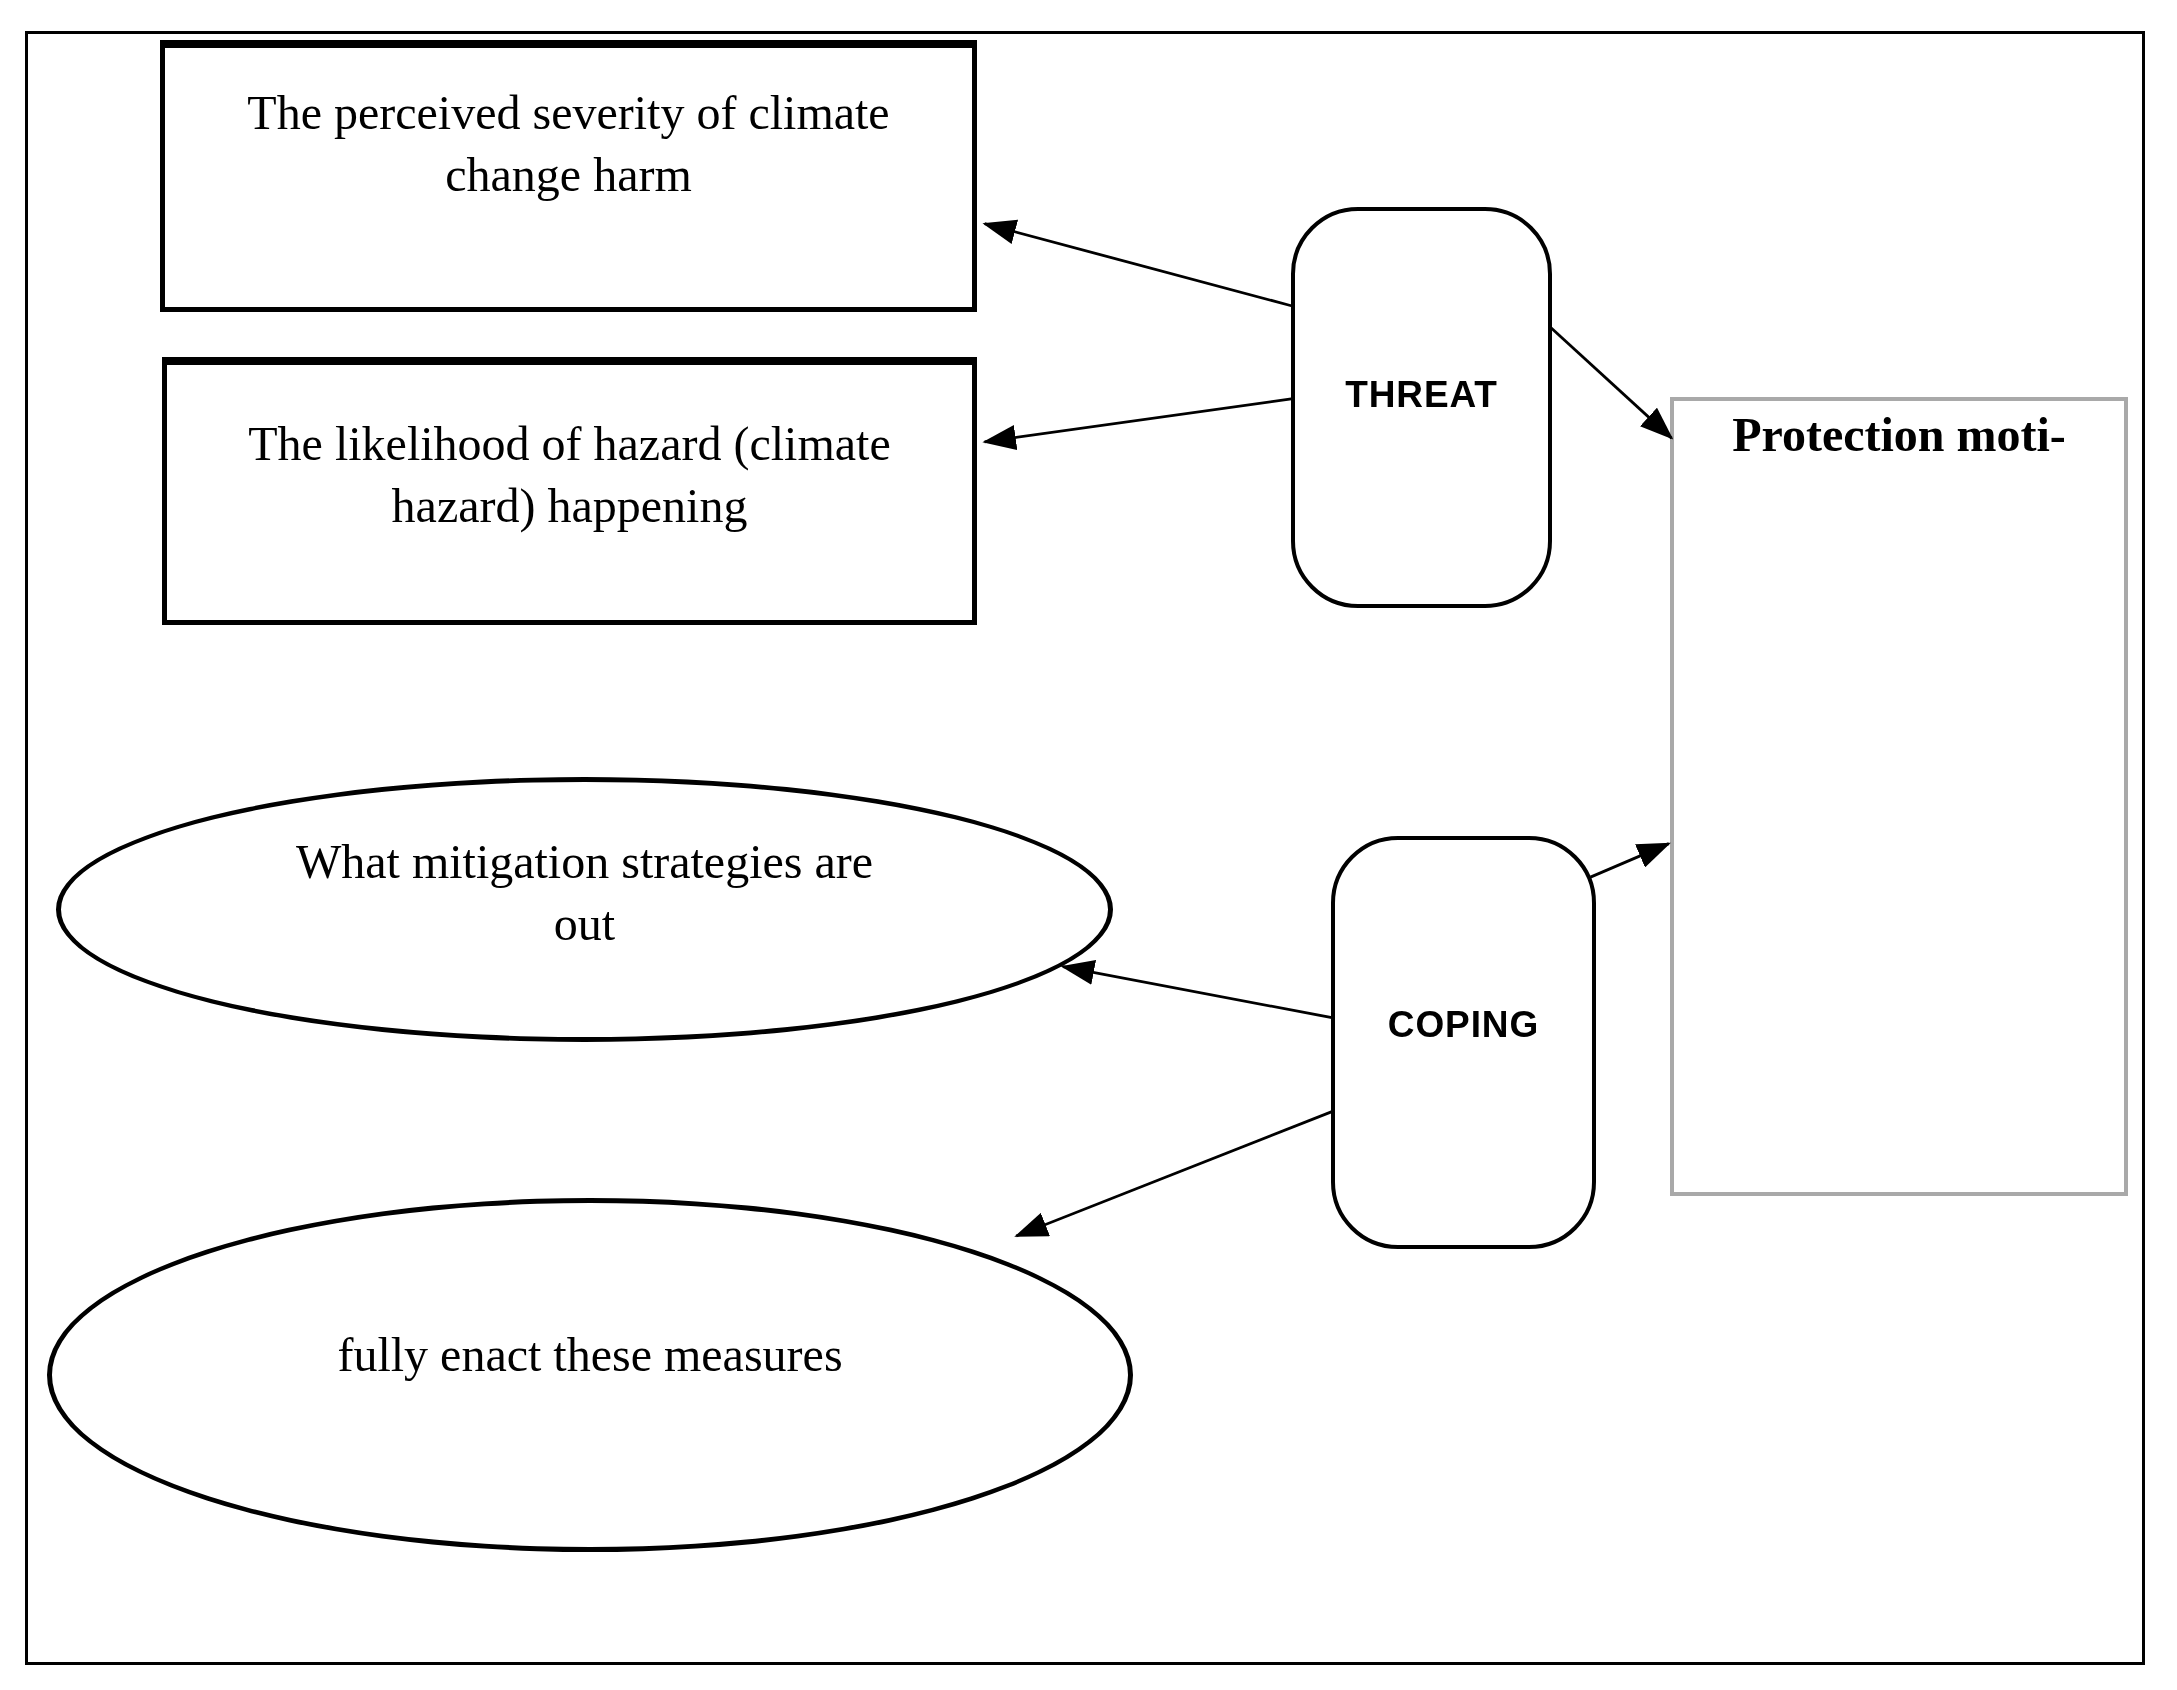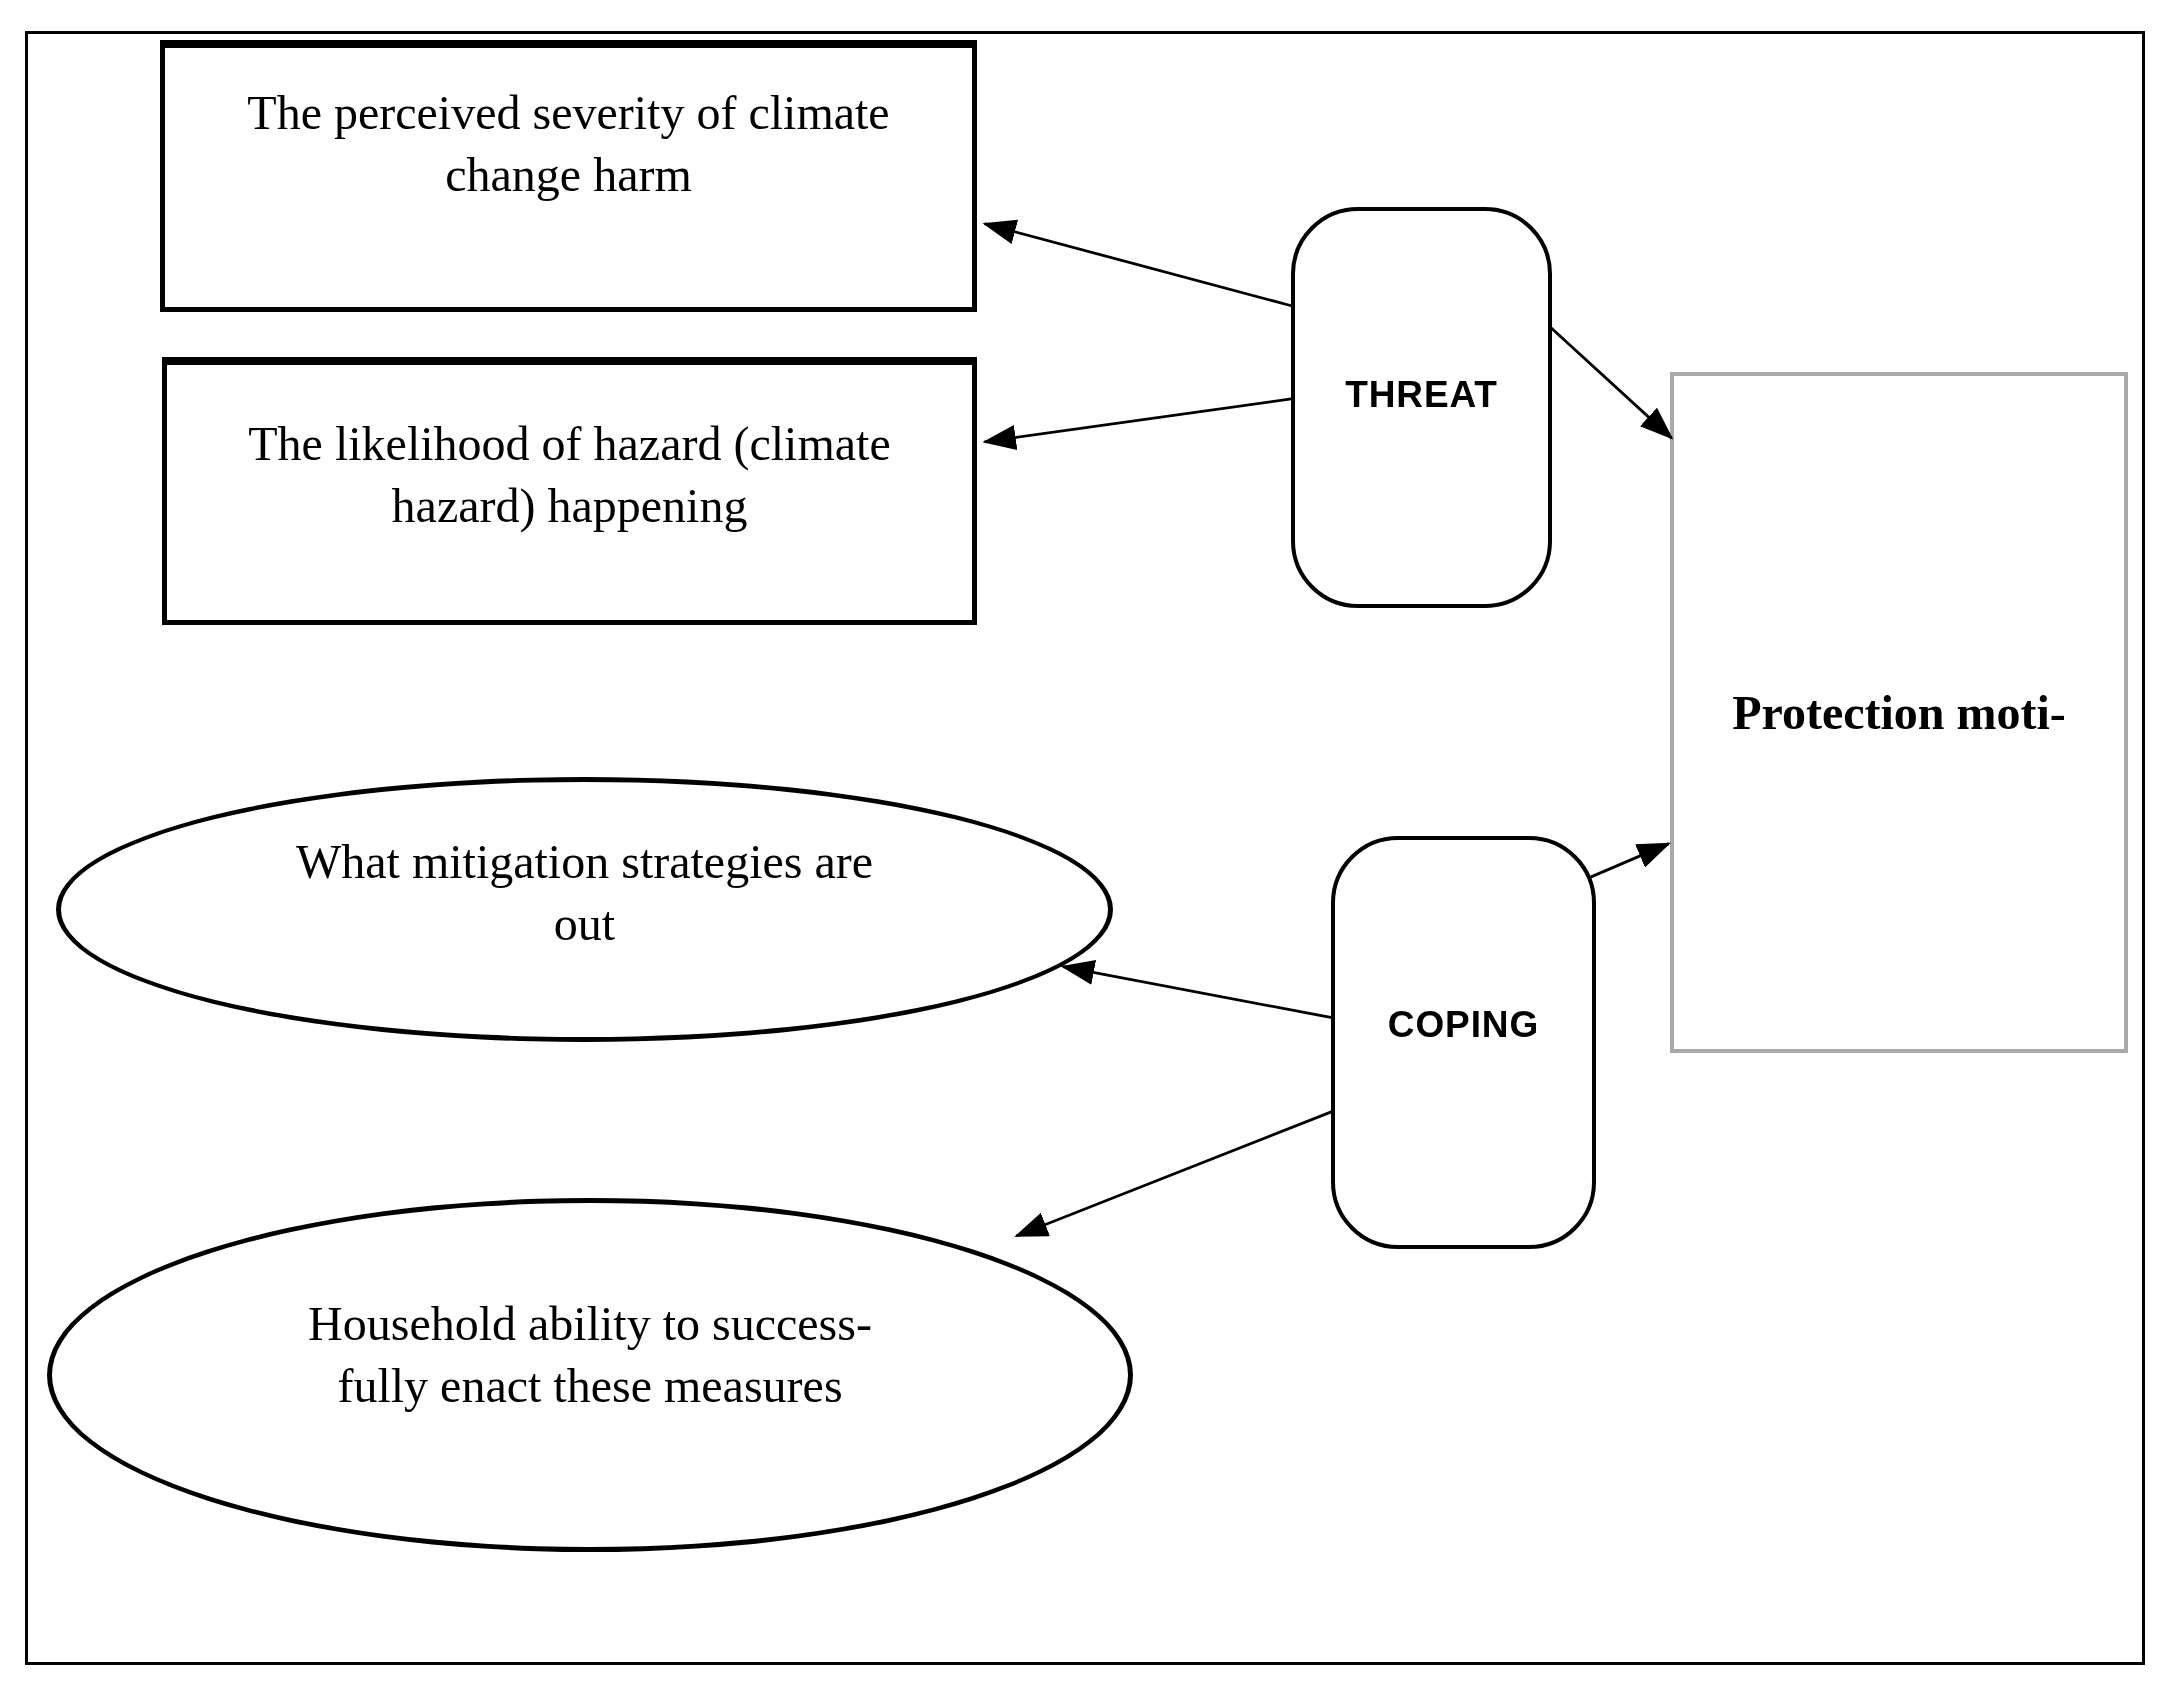"Protection moti-" #box-protection { align-items: center -> flex-start; height: 681px -> 799px; top: 372px -> 397px }
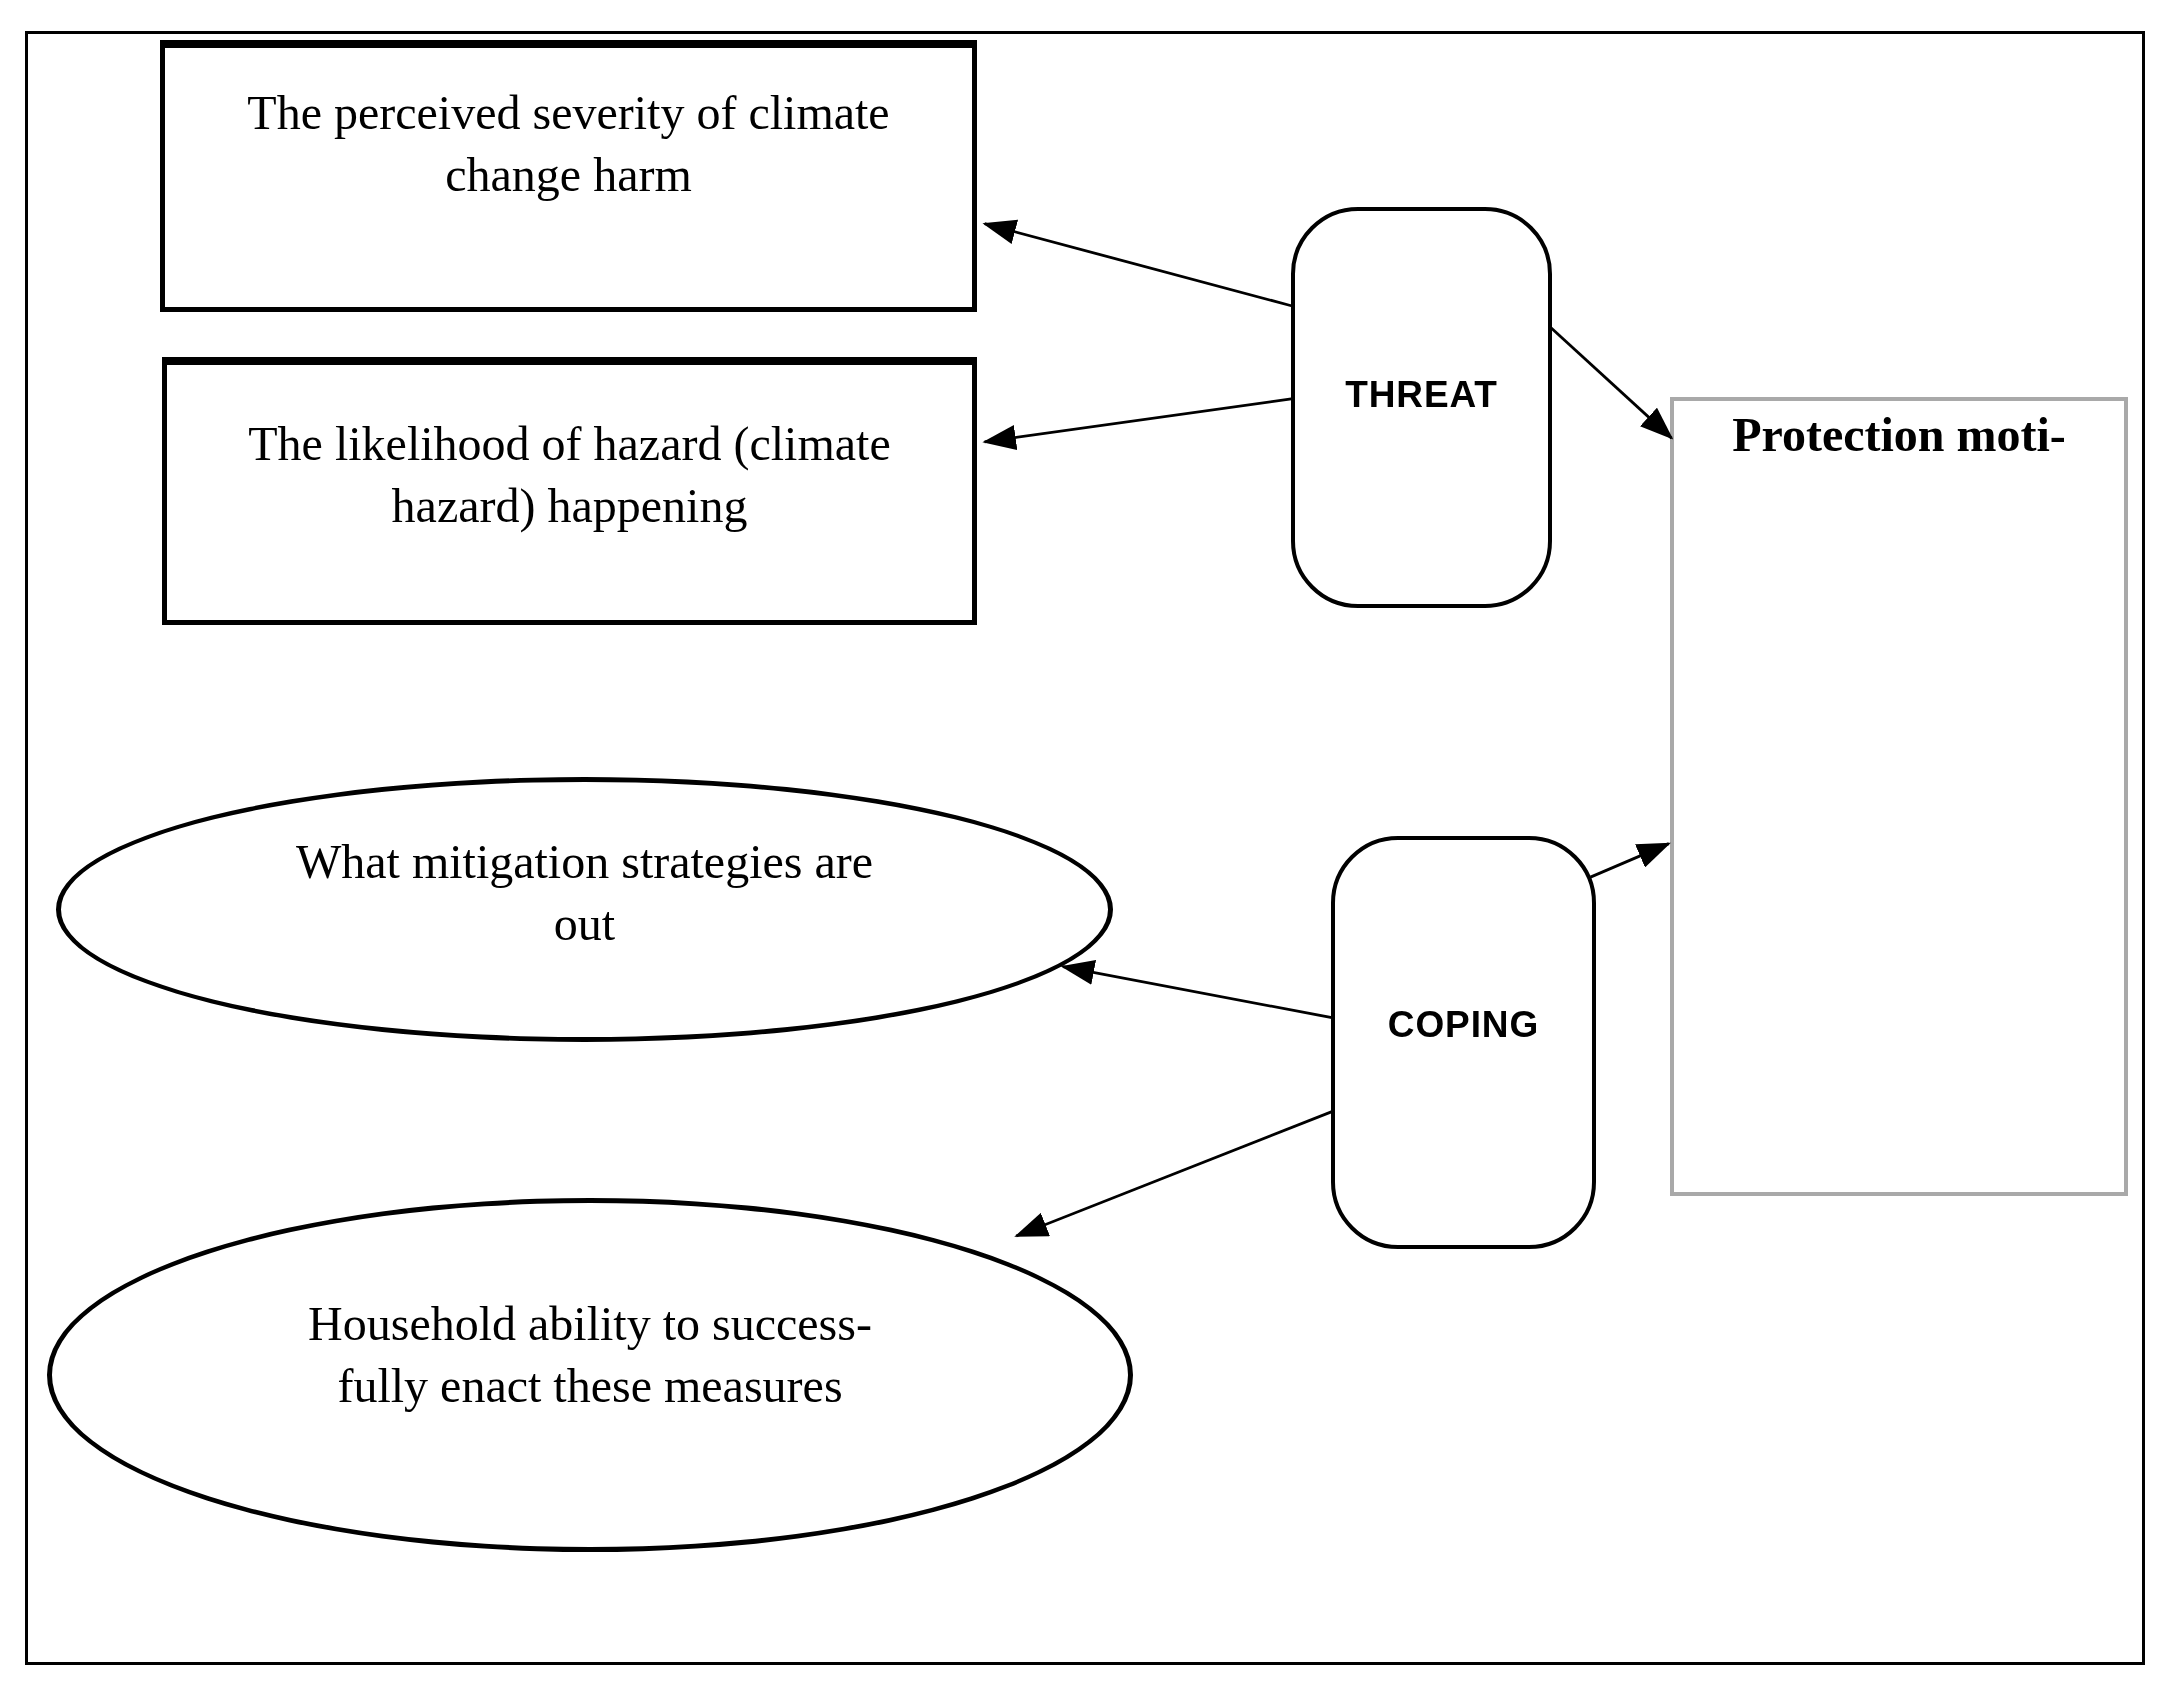"Household ability to success-" div { html: <div>Household ability to success-</div> -> none }
